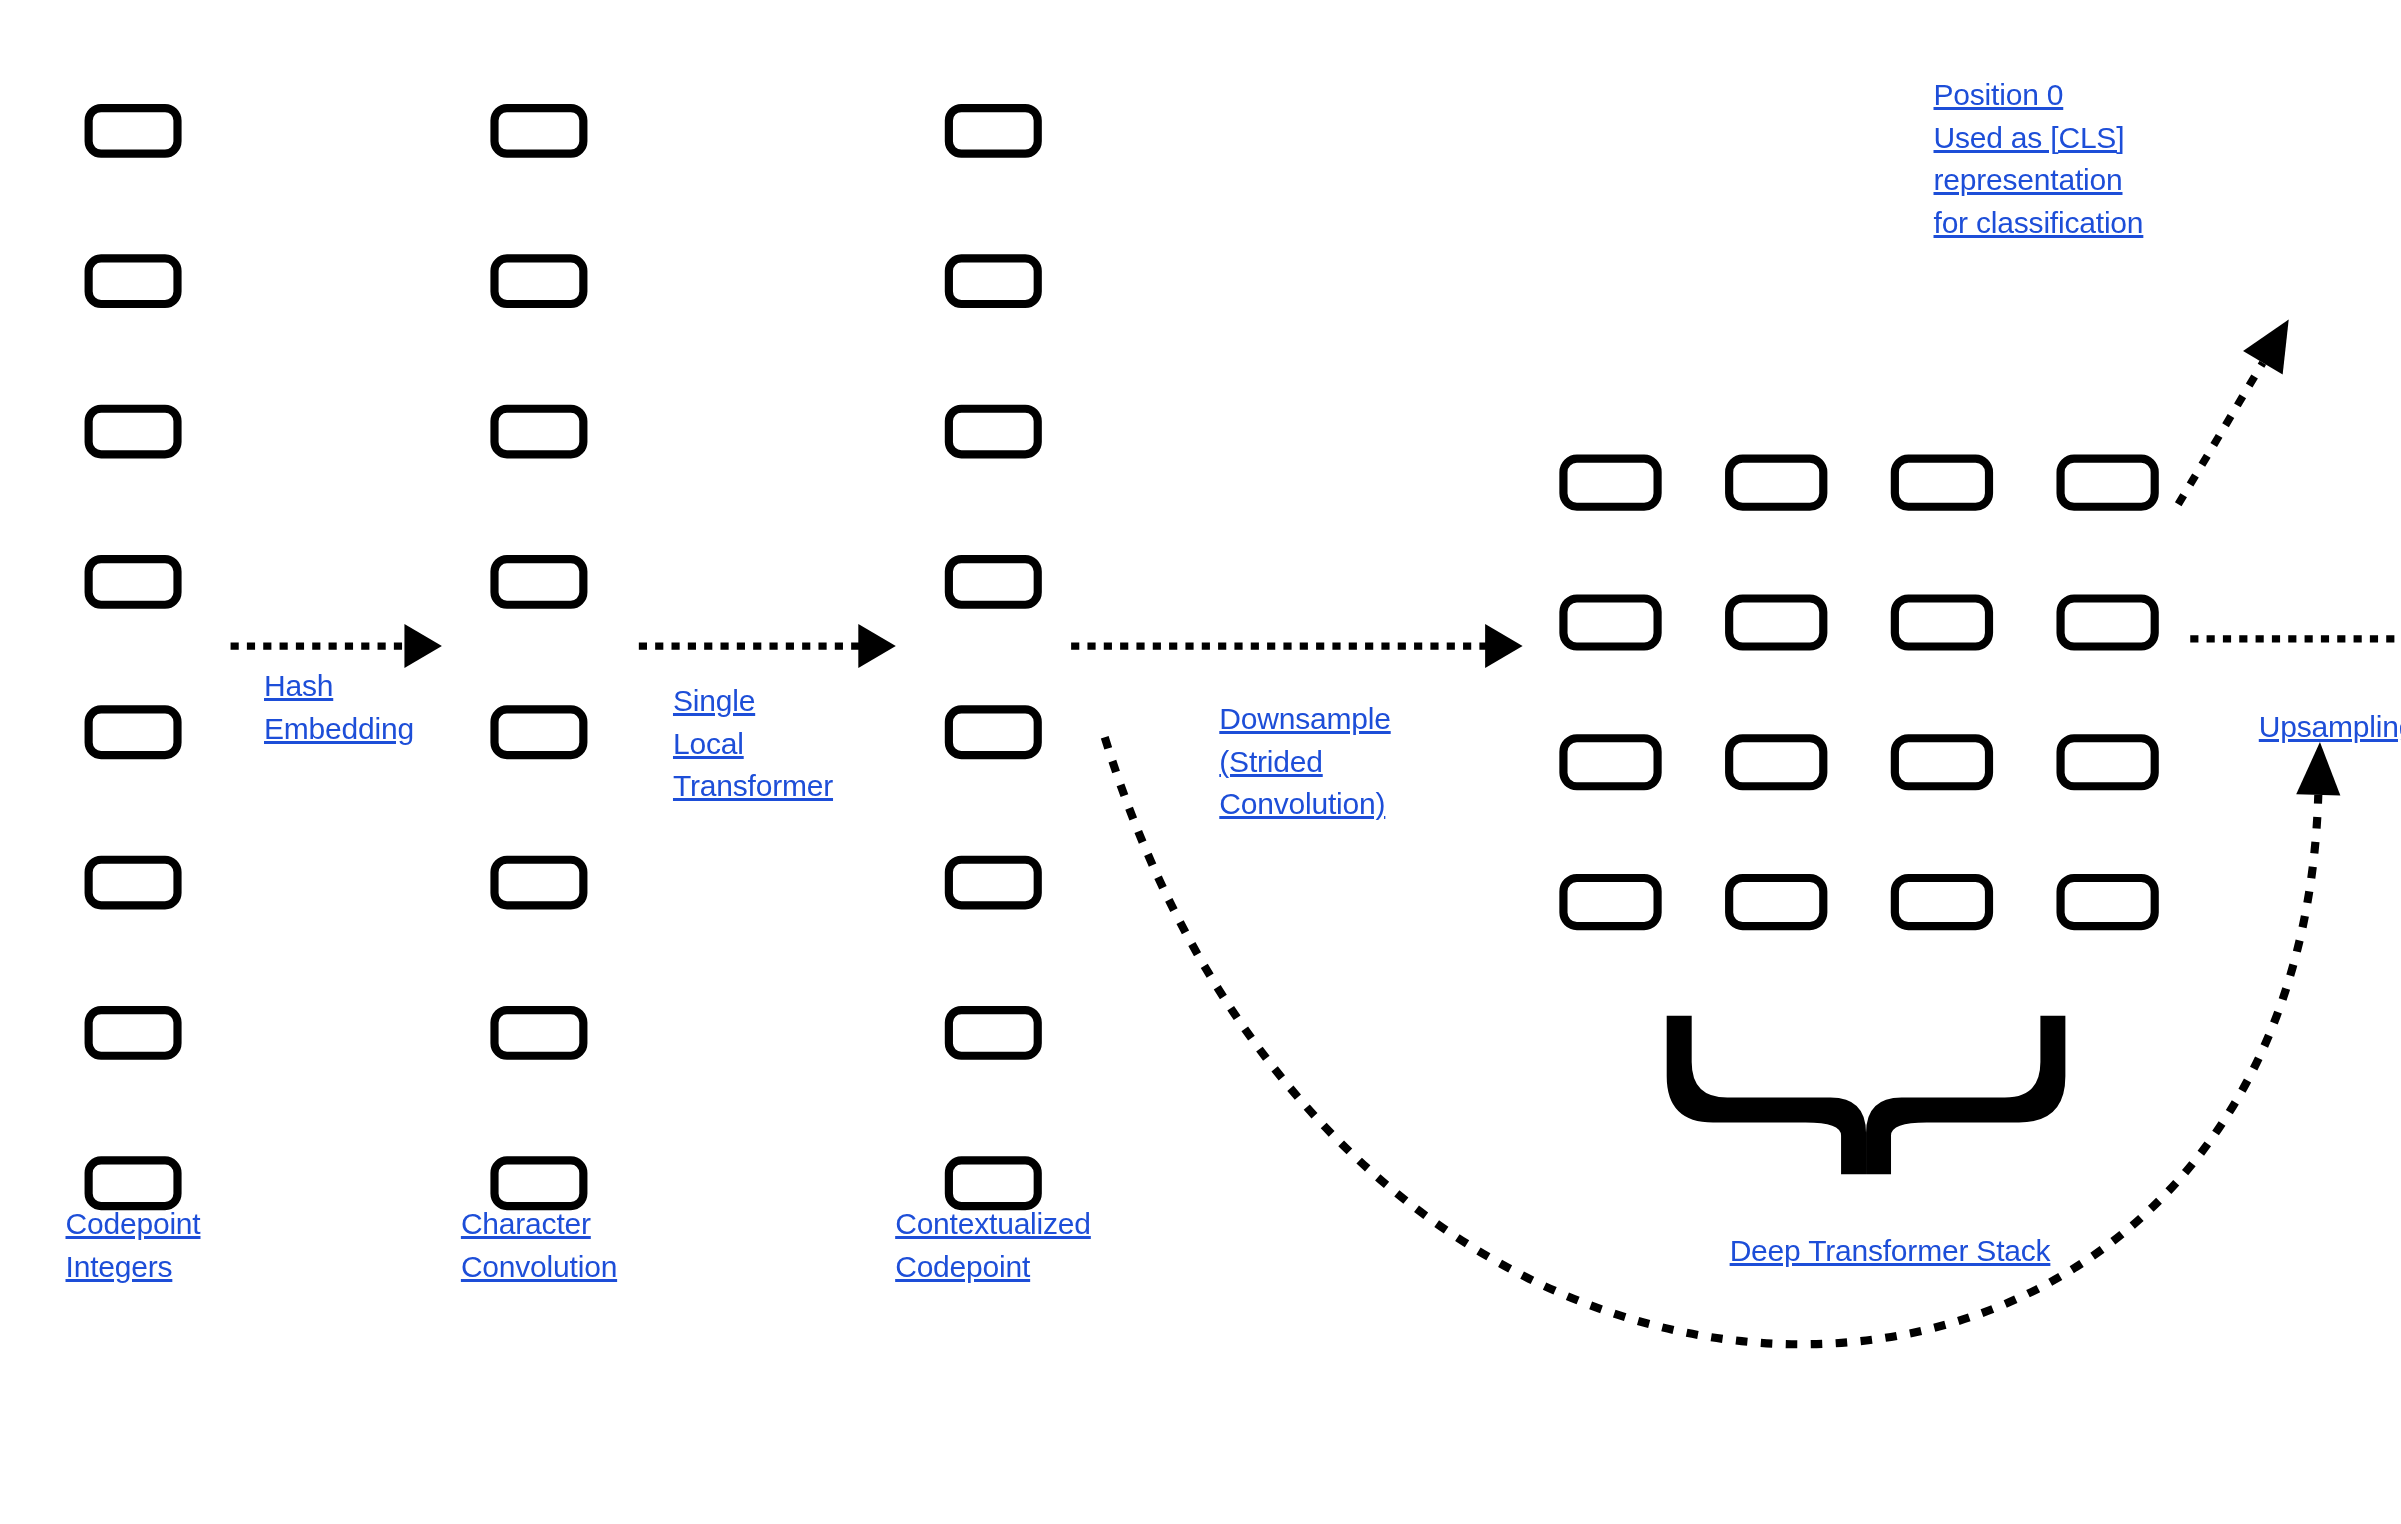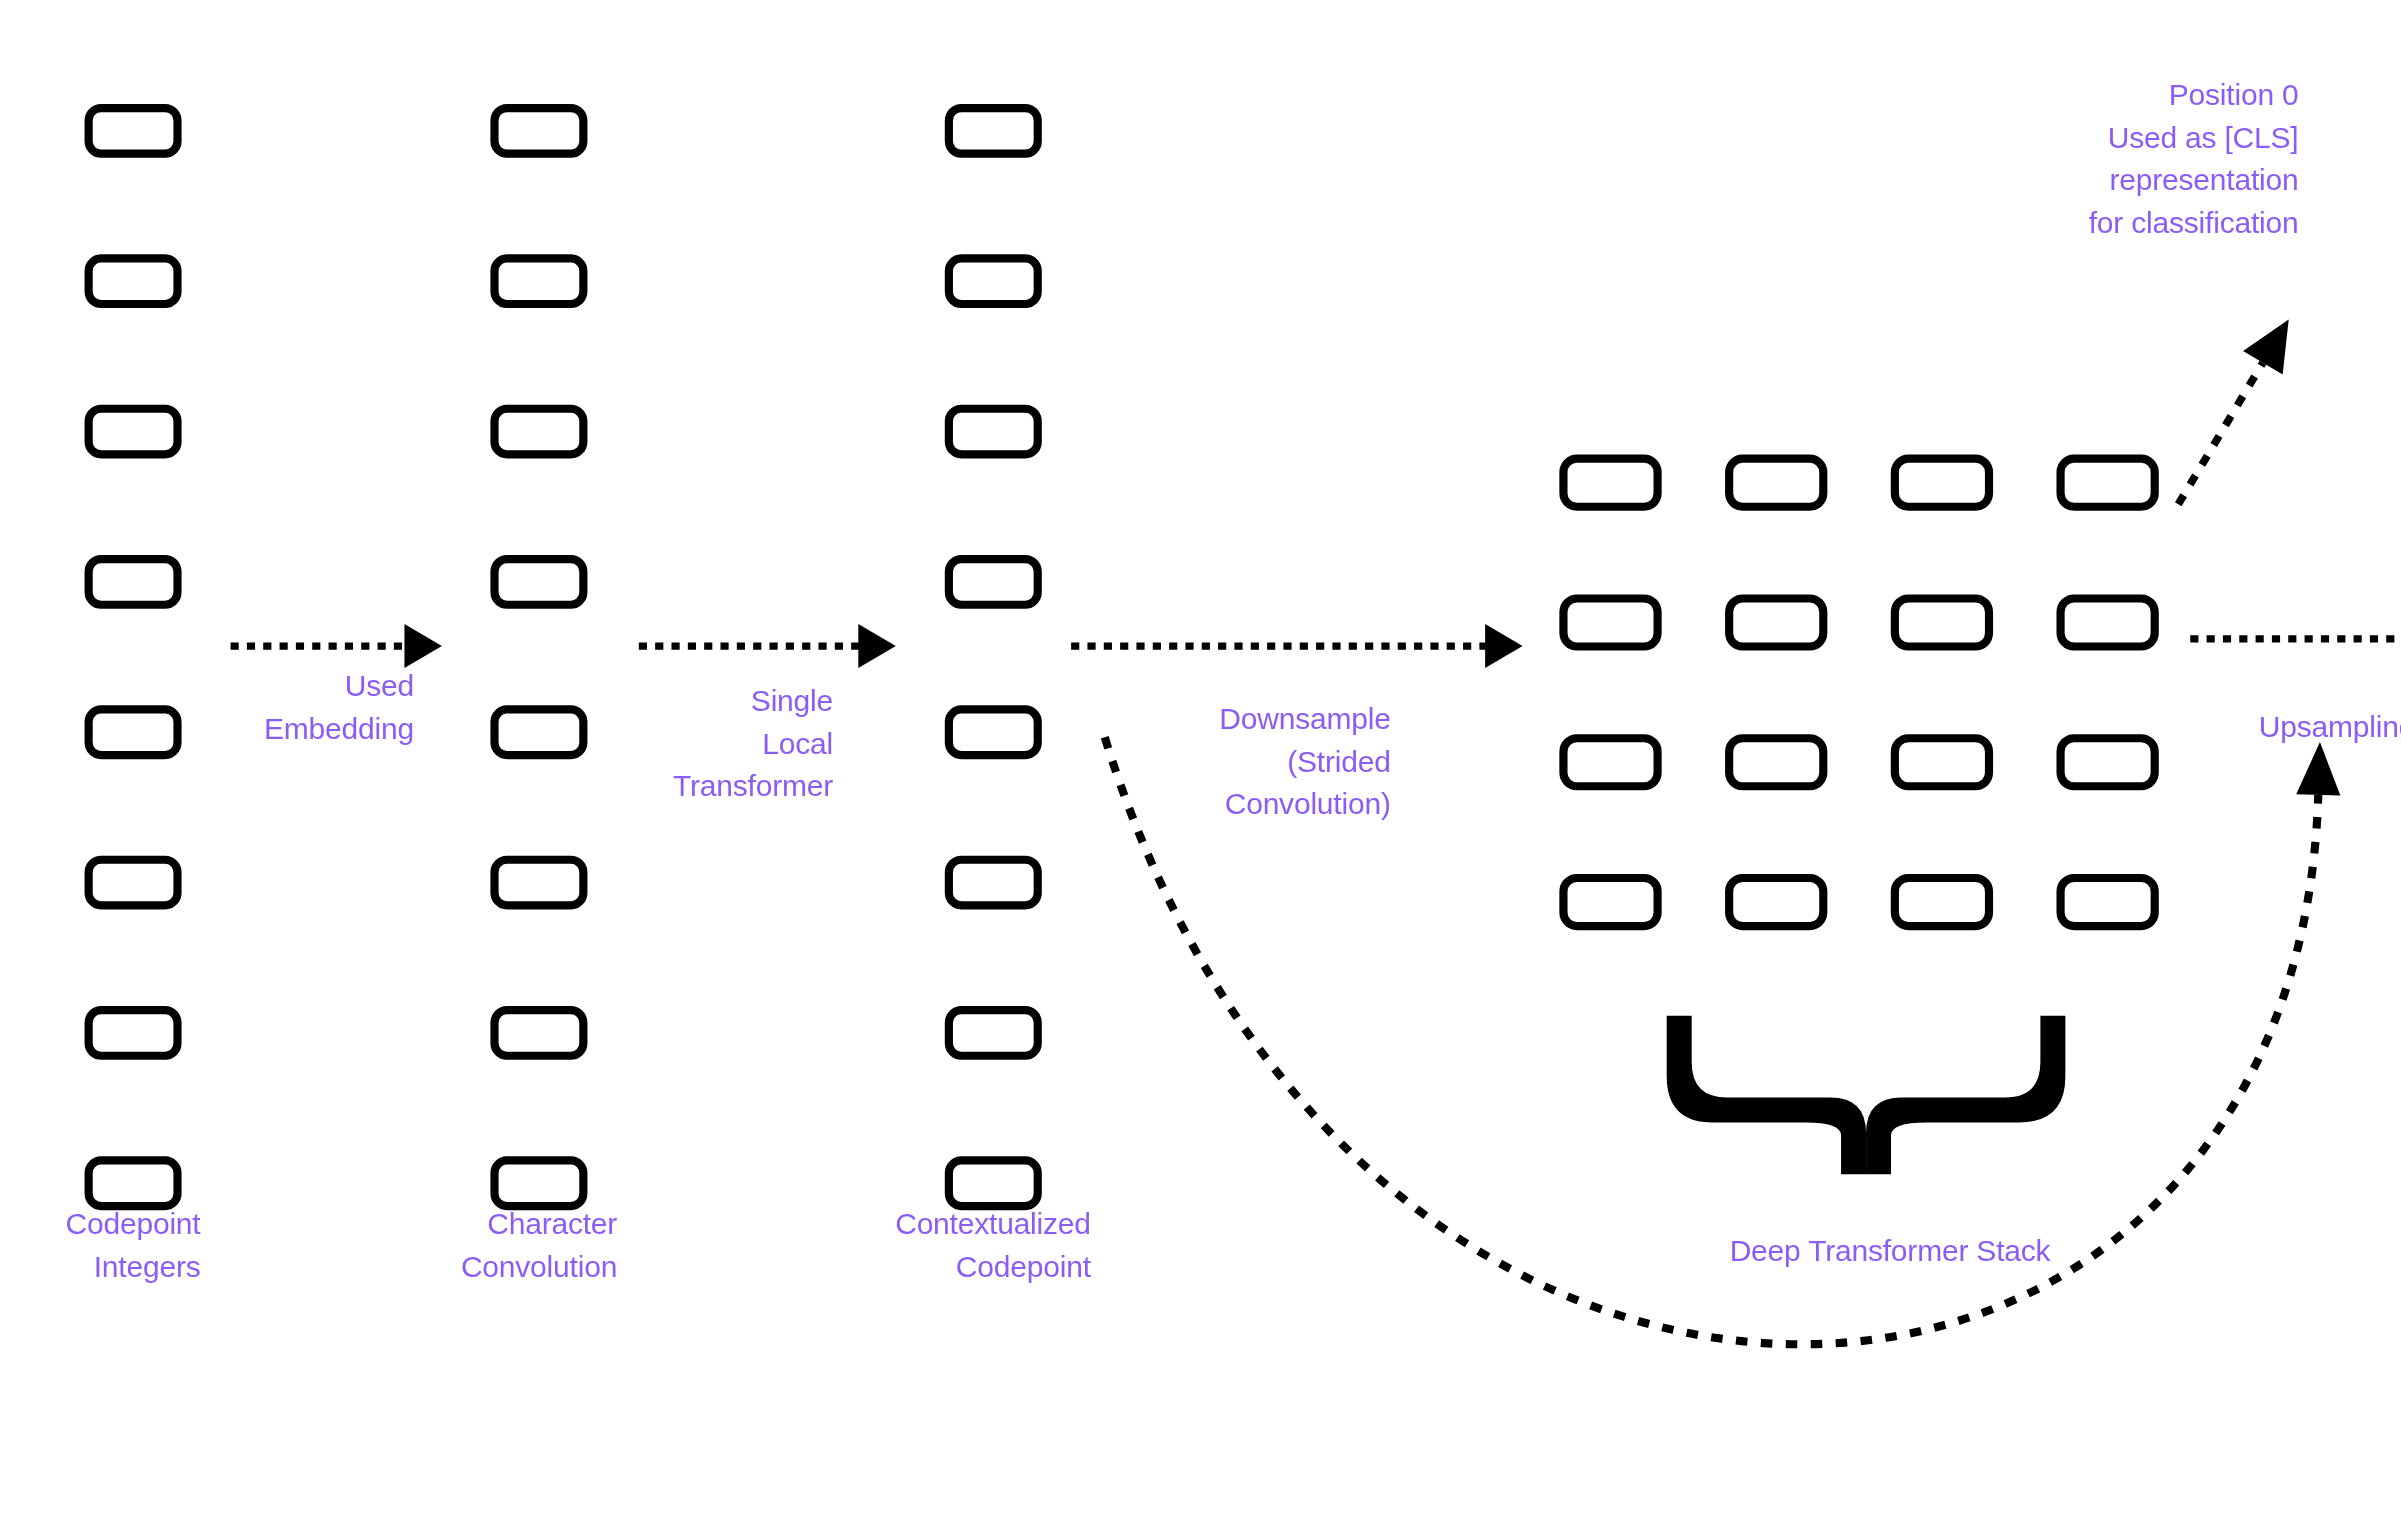"Position 0" .lbl { color: #8b5cf6 -> #1d4ed8; text-align: right -> left; text-decoration: none -> underline }
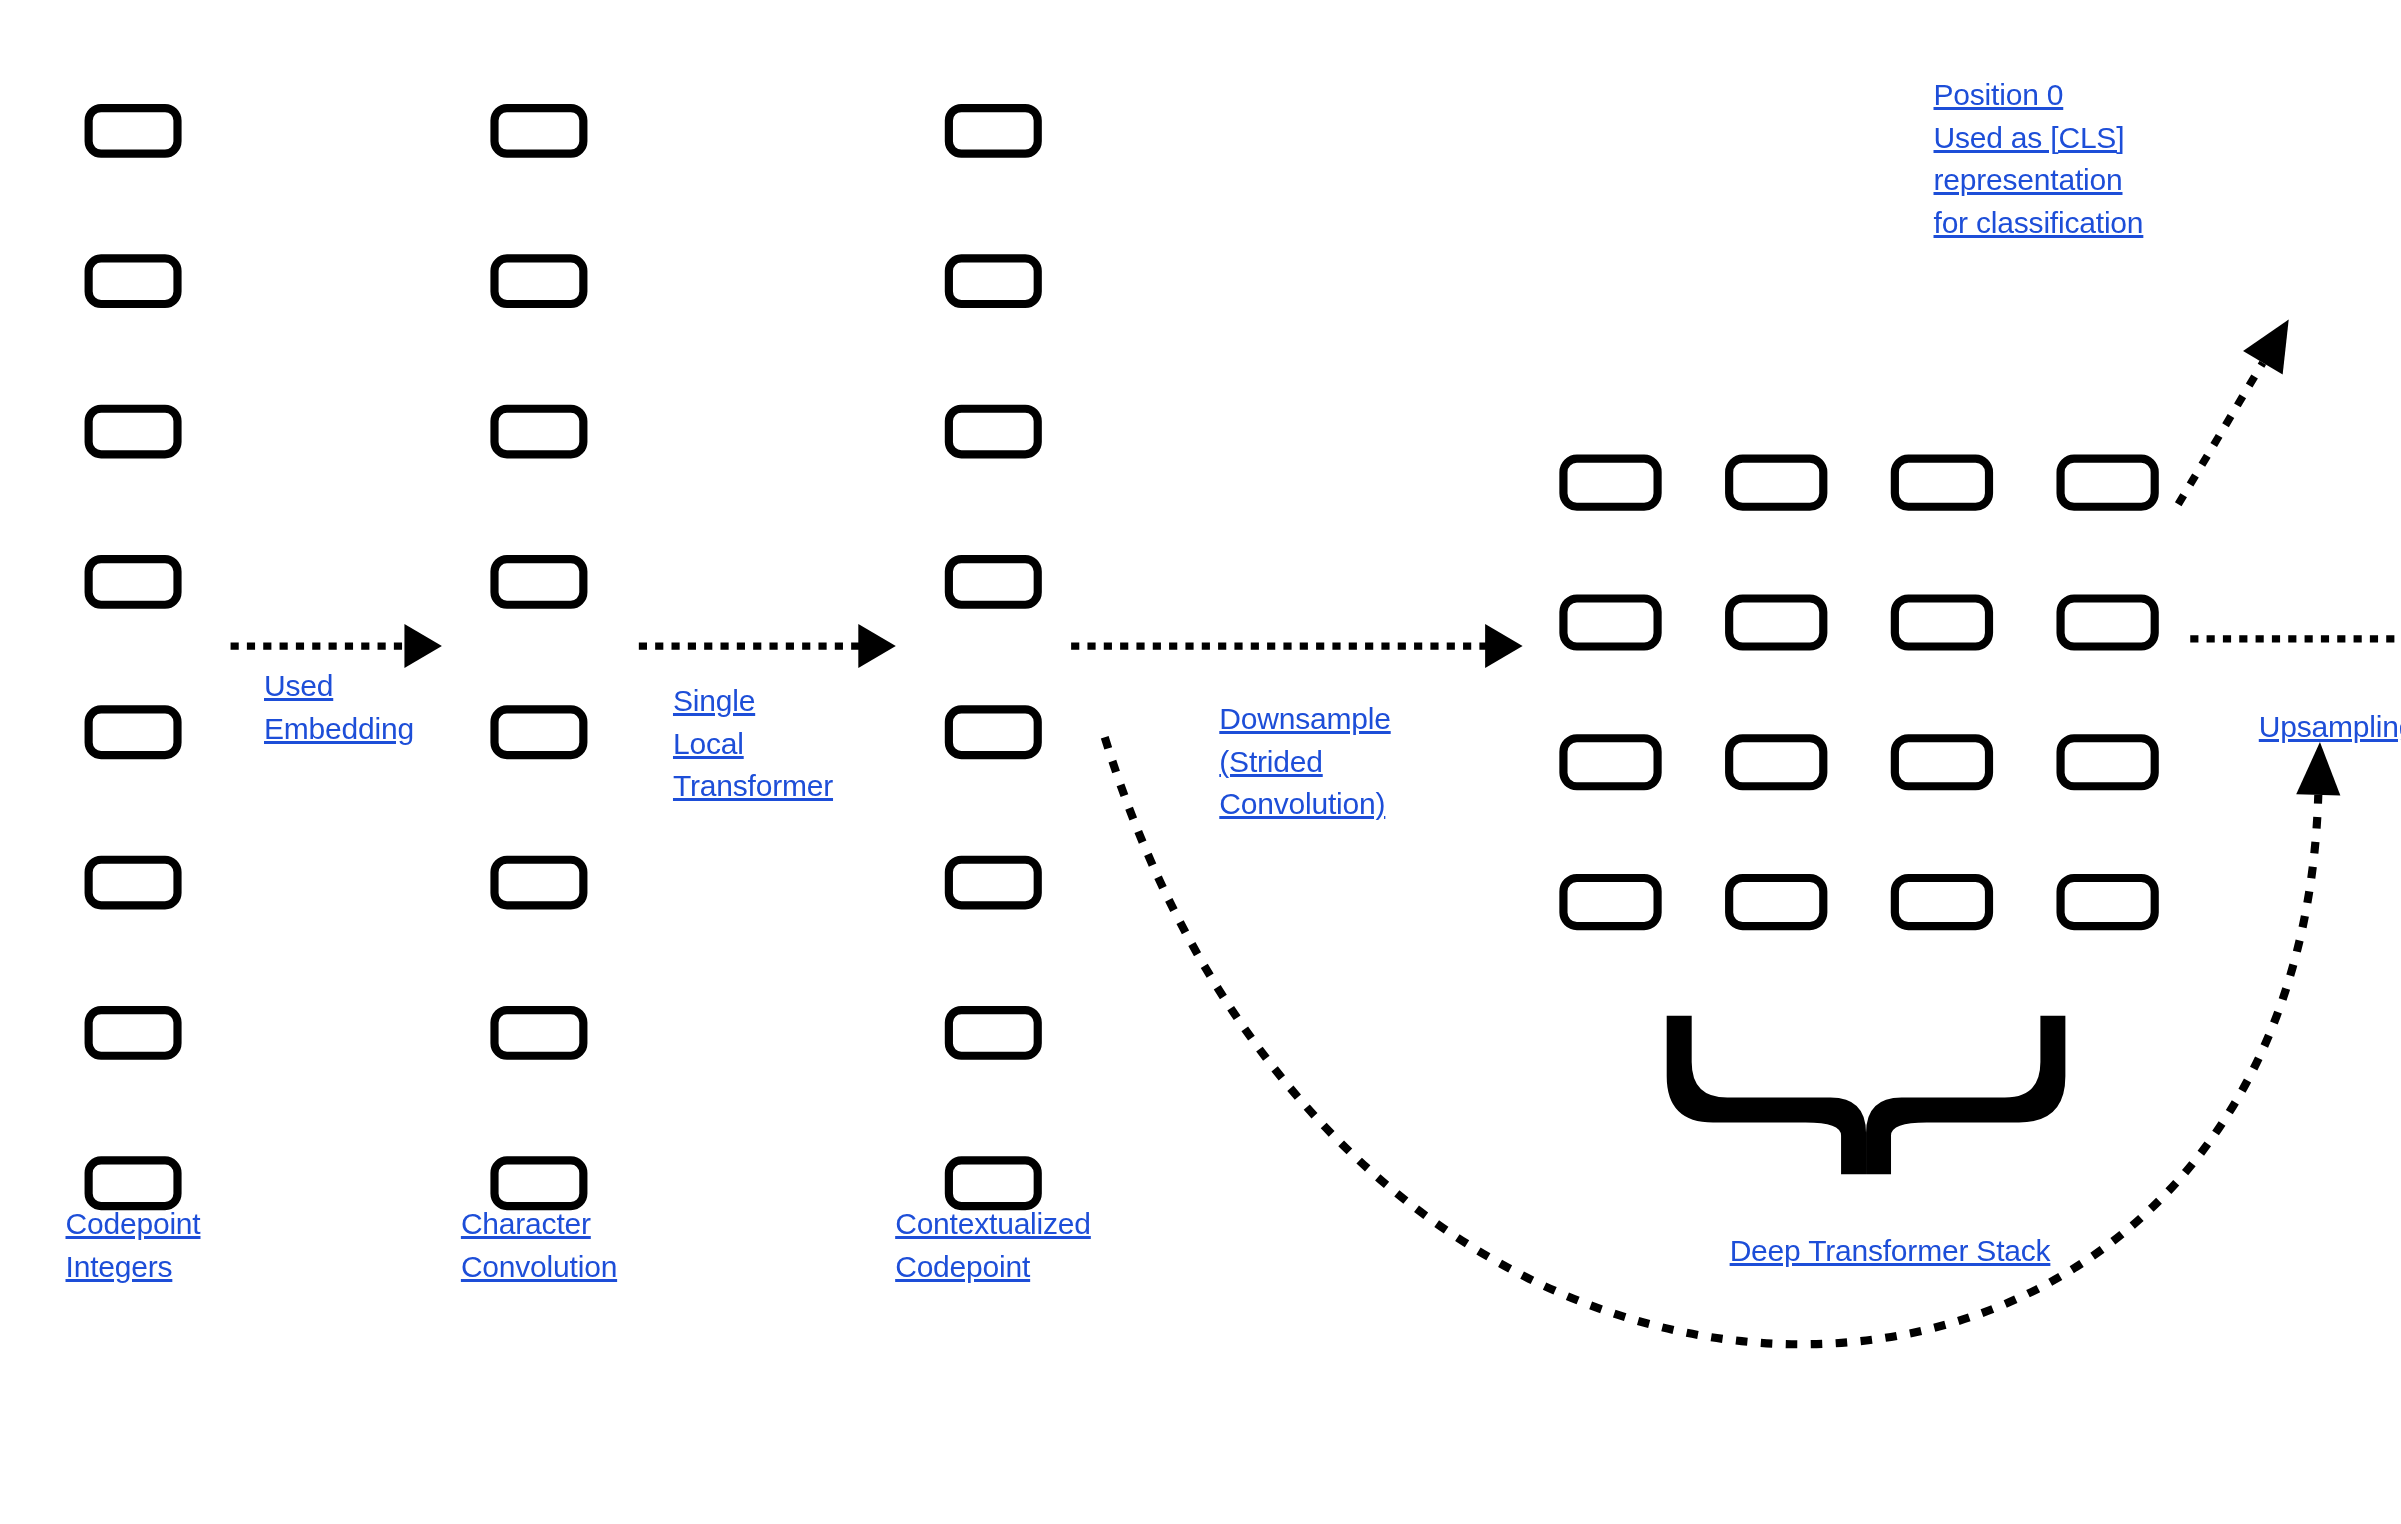"Used" div.lbl { text: Used -> Hash }
